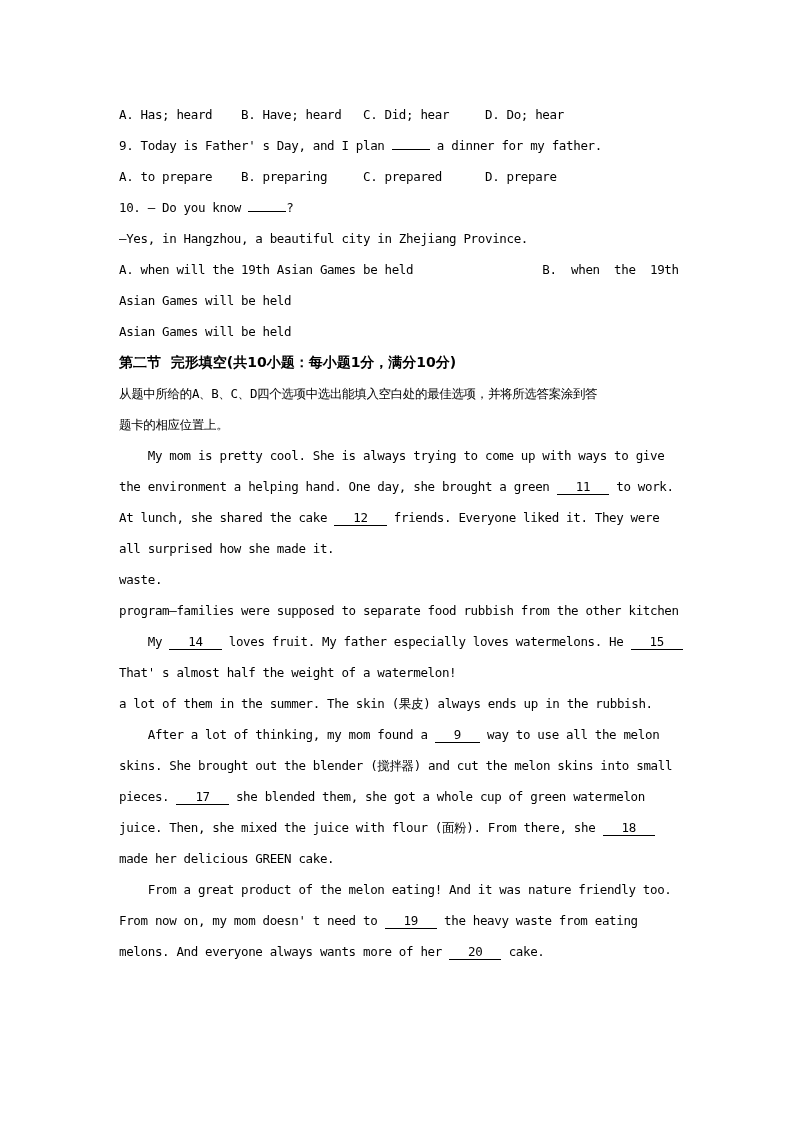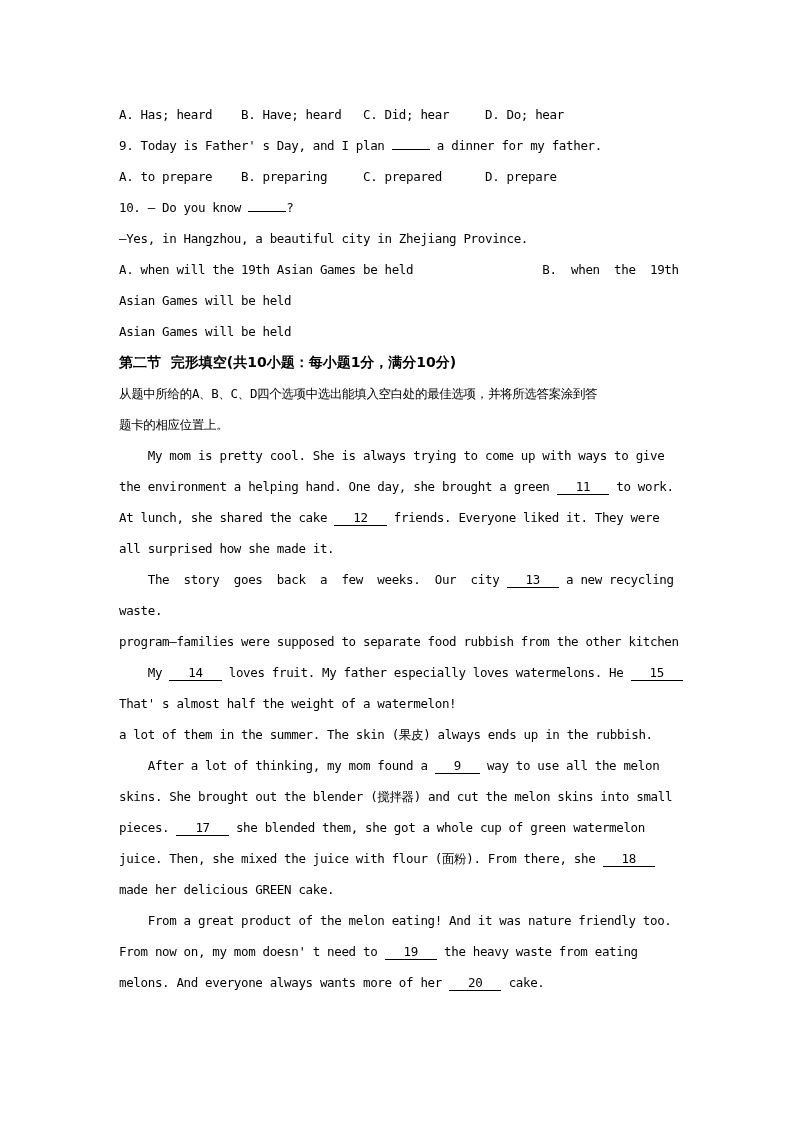"The story goes back a" div.line { html: <div> The story goes back a few weeks. Our city <span>13</span> a new recycling</div> -> none }
